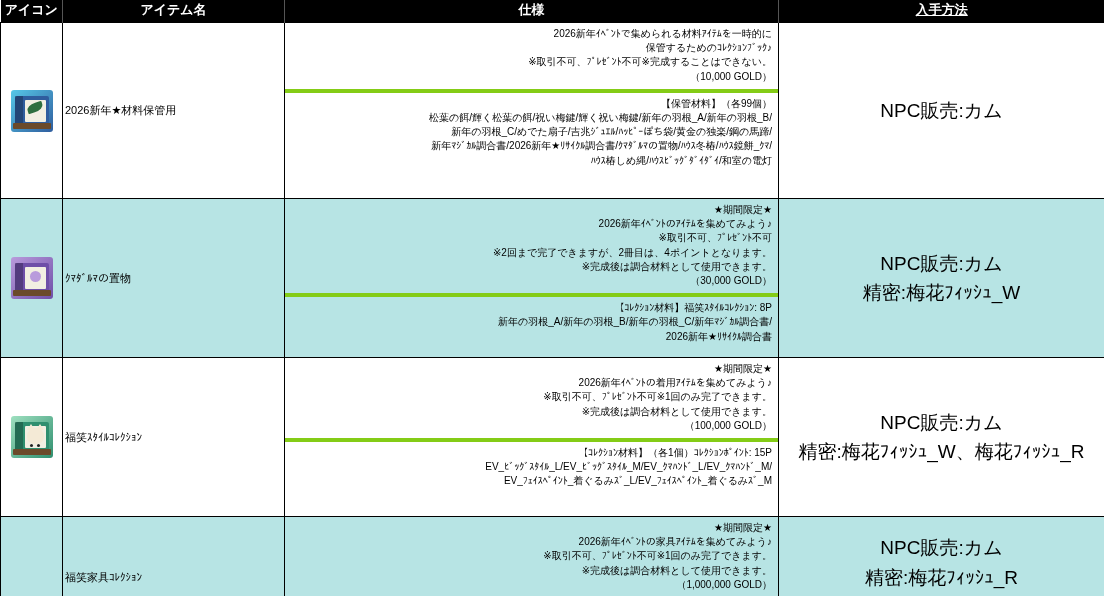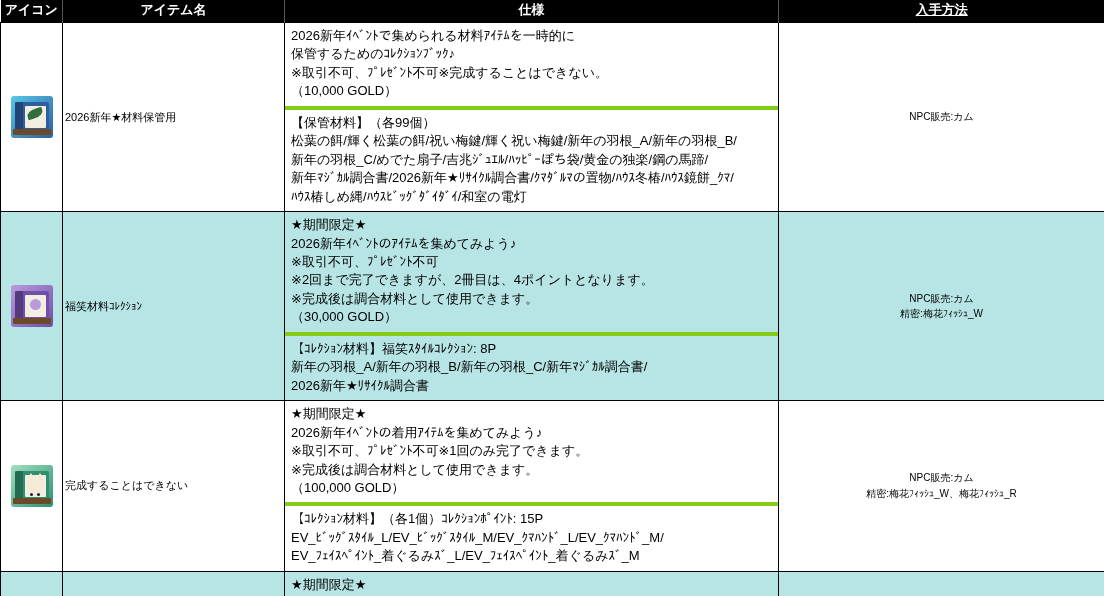"2026新年ｲﾍﾞﾝﾄで集められる材料ｱｲﾃﾑを一時的に" .spec-block { font-size: 13px -> 10px; text-align: none -> right }
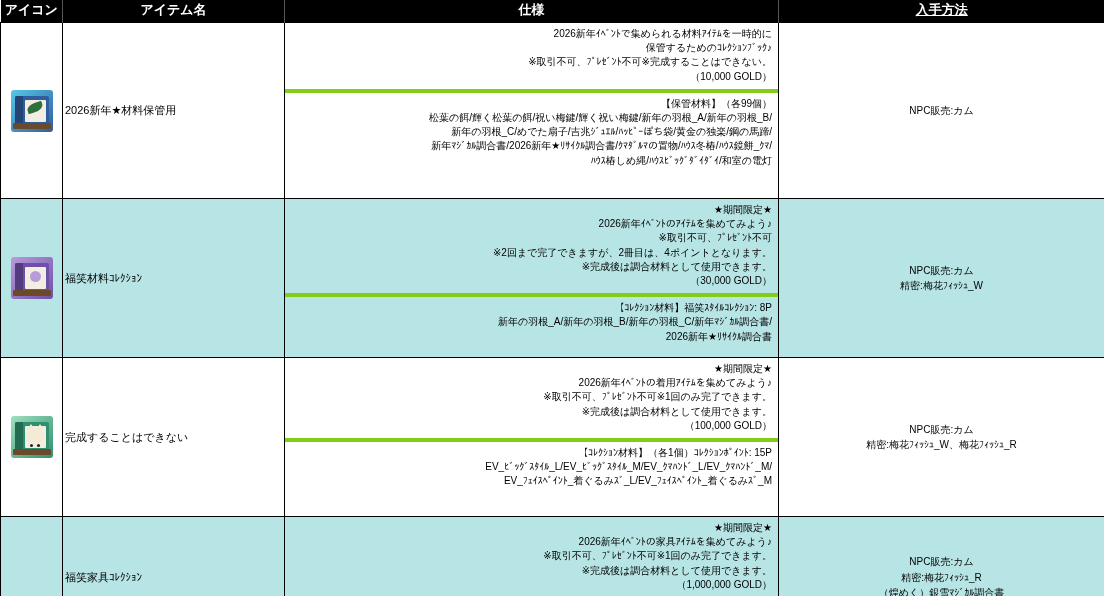"NPC販売:カム" td.get-cell { font-size: 10px -> 19px }
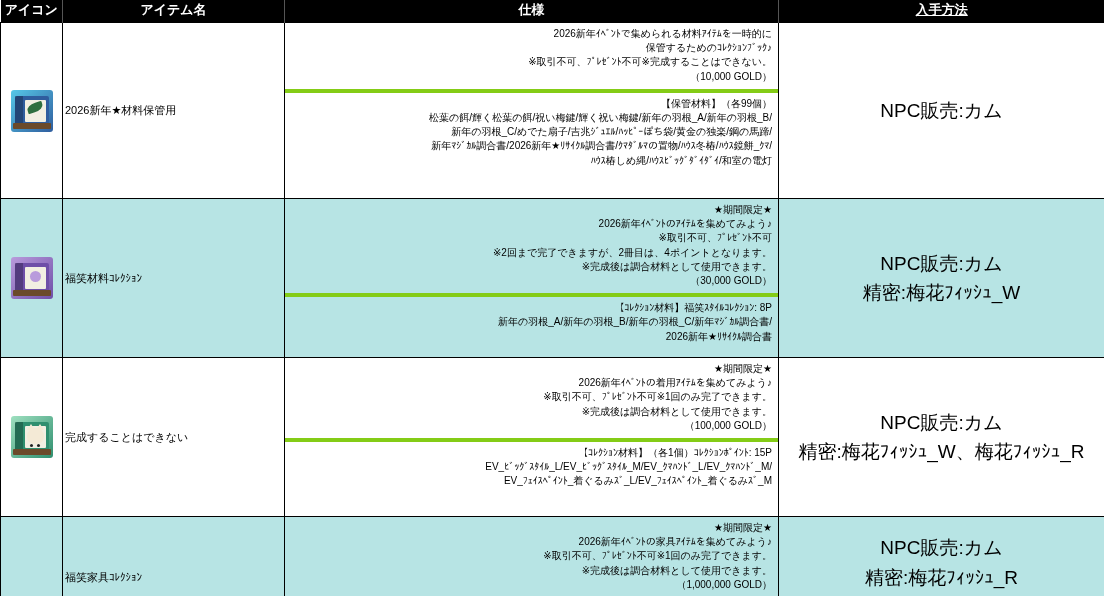"福笑材料ｺﾚｸｼｮﾝ" td.name-cell { text: 福笑材料ｺﾚｸｼｮﾝ -> ｸﾏﾀﾞﾙﾏの置物 }
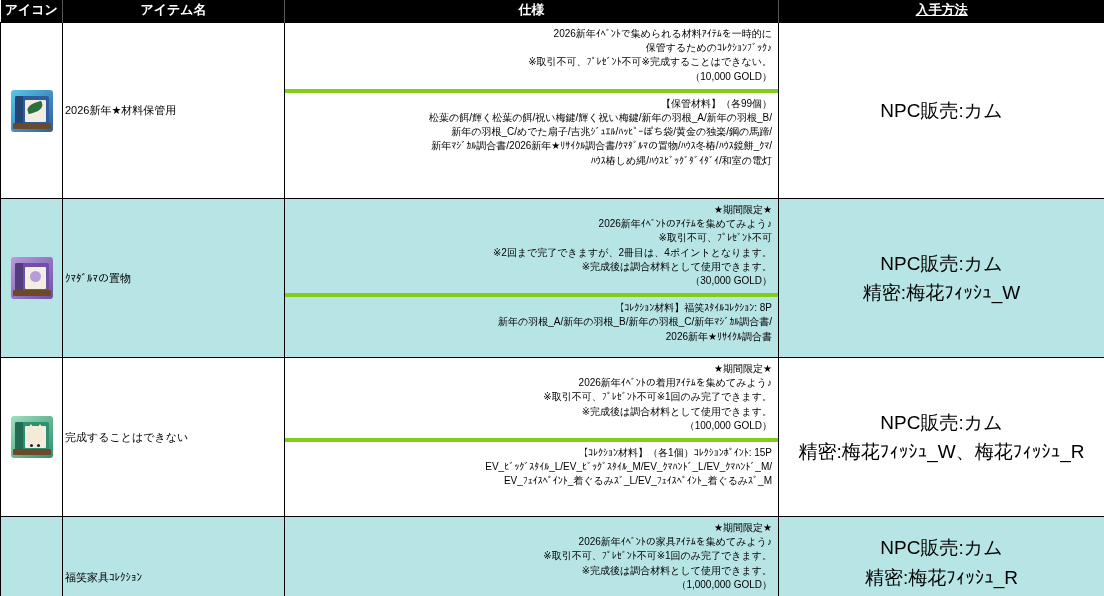"完成することはできない" td.name-cell { text: 完成することはできない -> 福笑ｽﾀｲﾙｺﾚｸｼｮﾝ }
